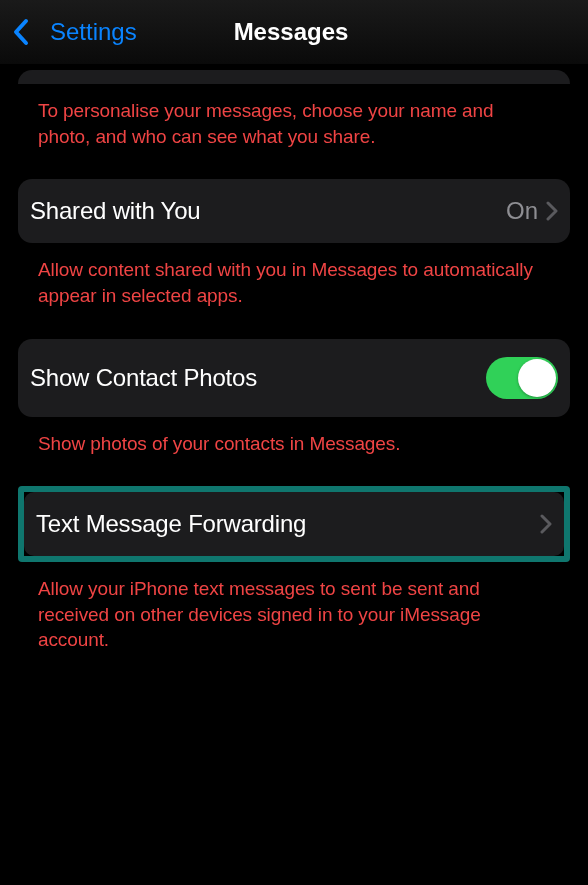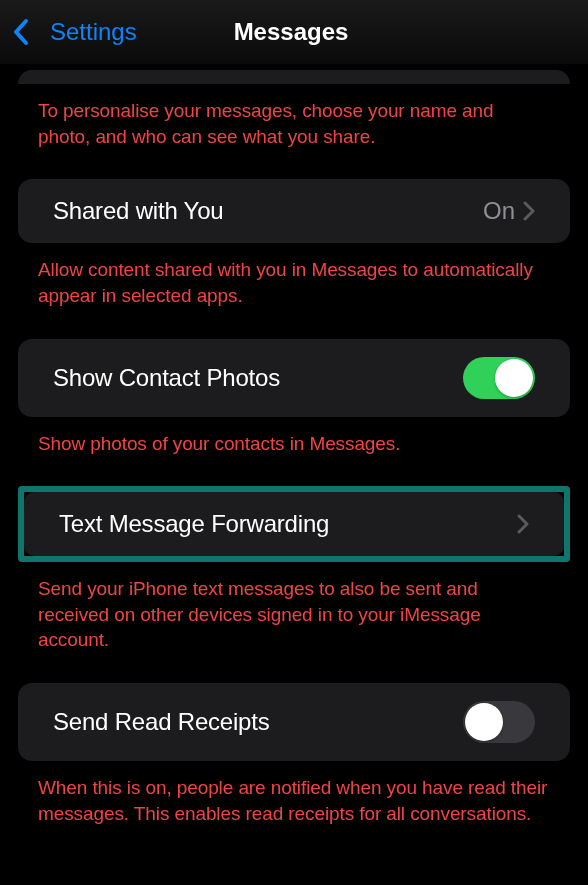"Shared with You" .row { padding: 18px 35px -> 18px 12px }
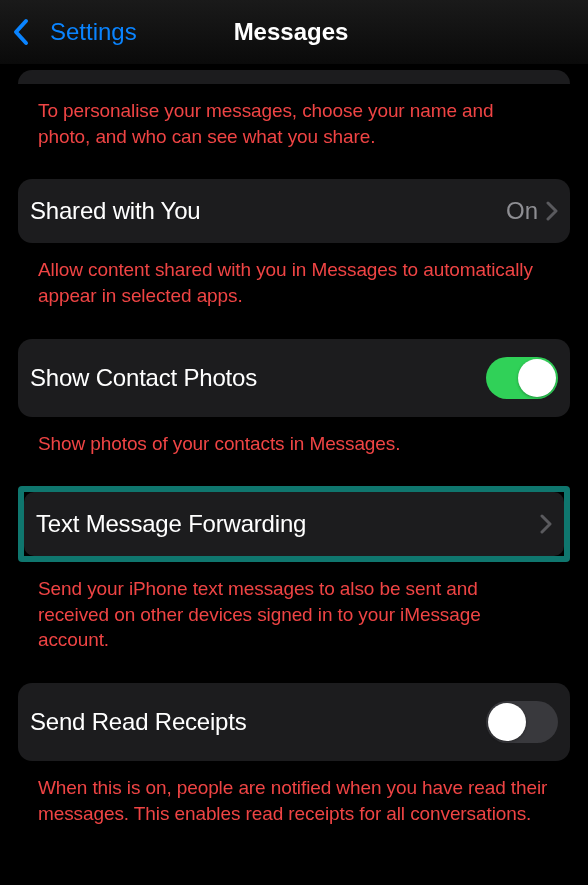"Send your iPhone text messages" div.footer-text { text: Send your iPhone text messages to also -> Allow your iPhone text messages to sent }
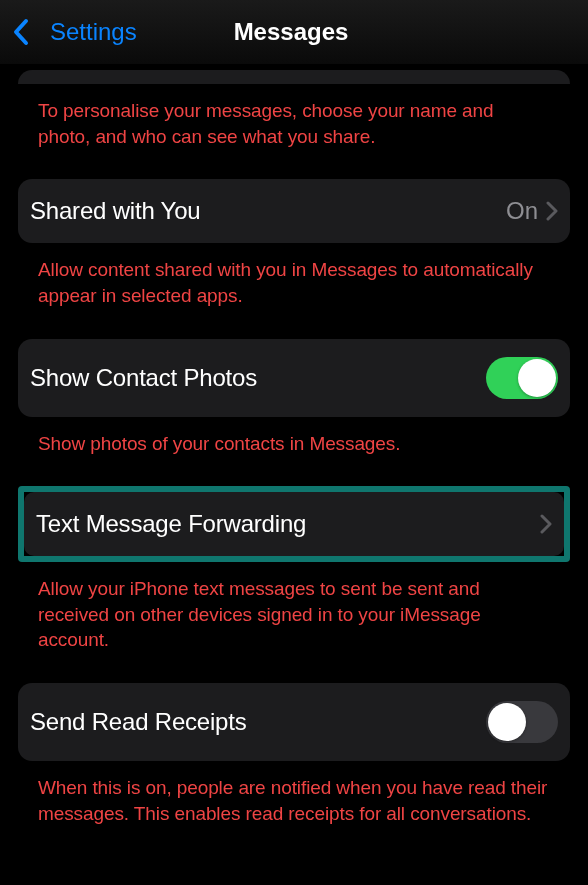"Send Read Receipts" div.group { html: <div> <div> <span>Send Read Receipts</span> <div> <div></div> </div> </div> <div>When this is on, people are notified when you have read their messages. This enables read receipts for all conversations.</div> </div> -> none }
